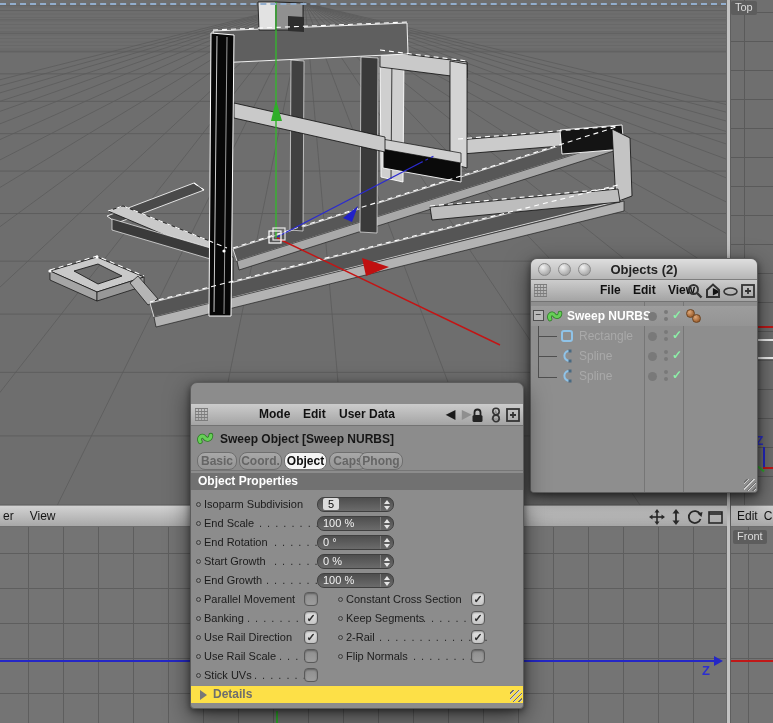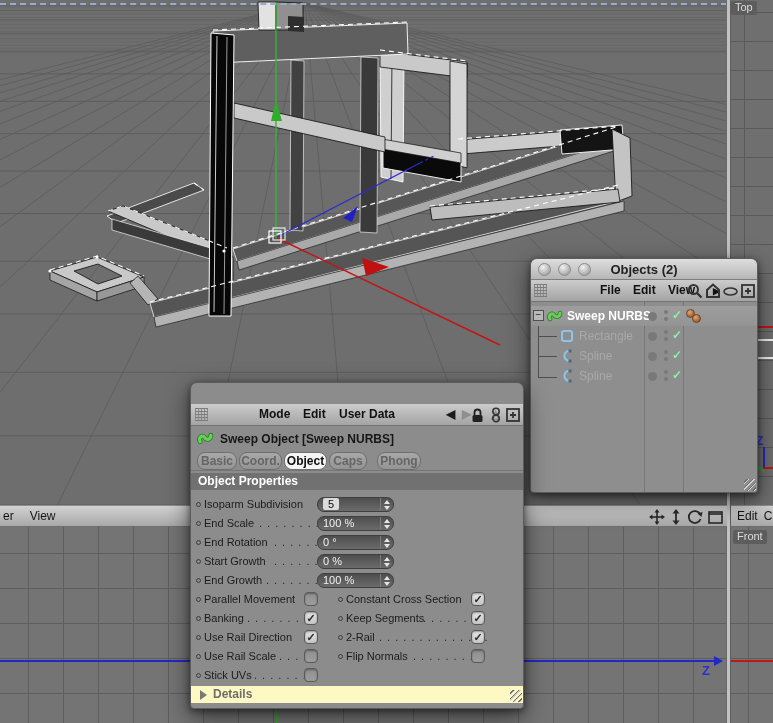"Phong" span.tab { left: 186px -> 168px }
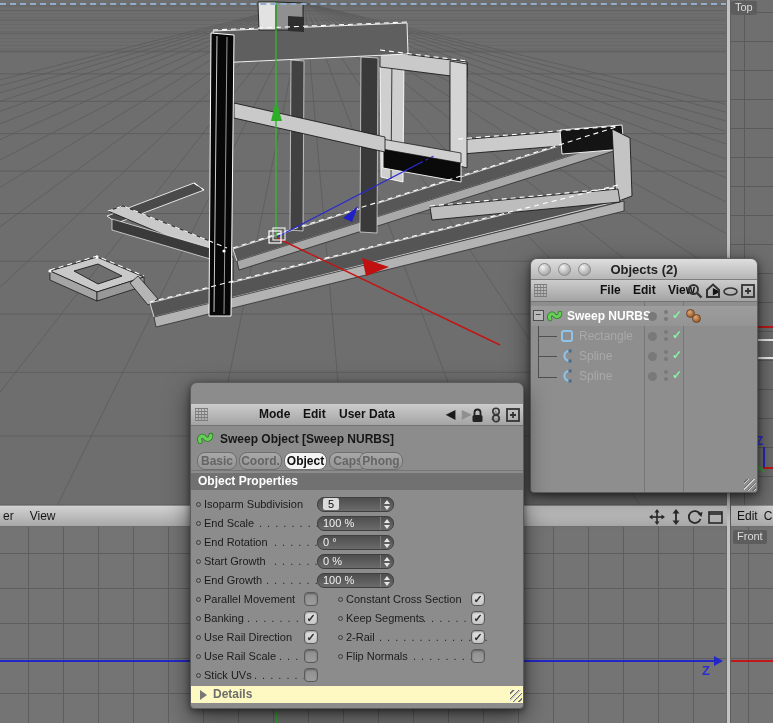"Details" #attr-details { background: #fef9c3 -> #fde047 }
